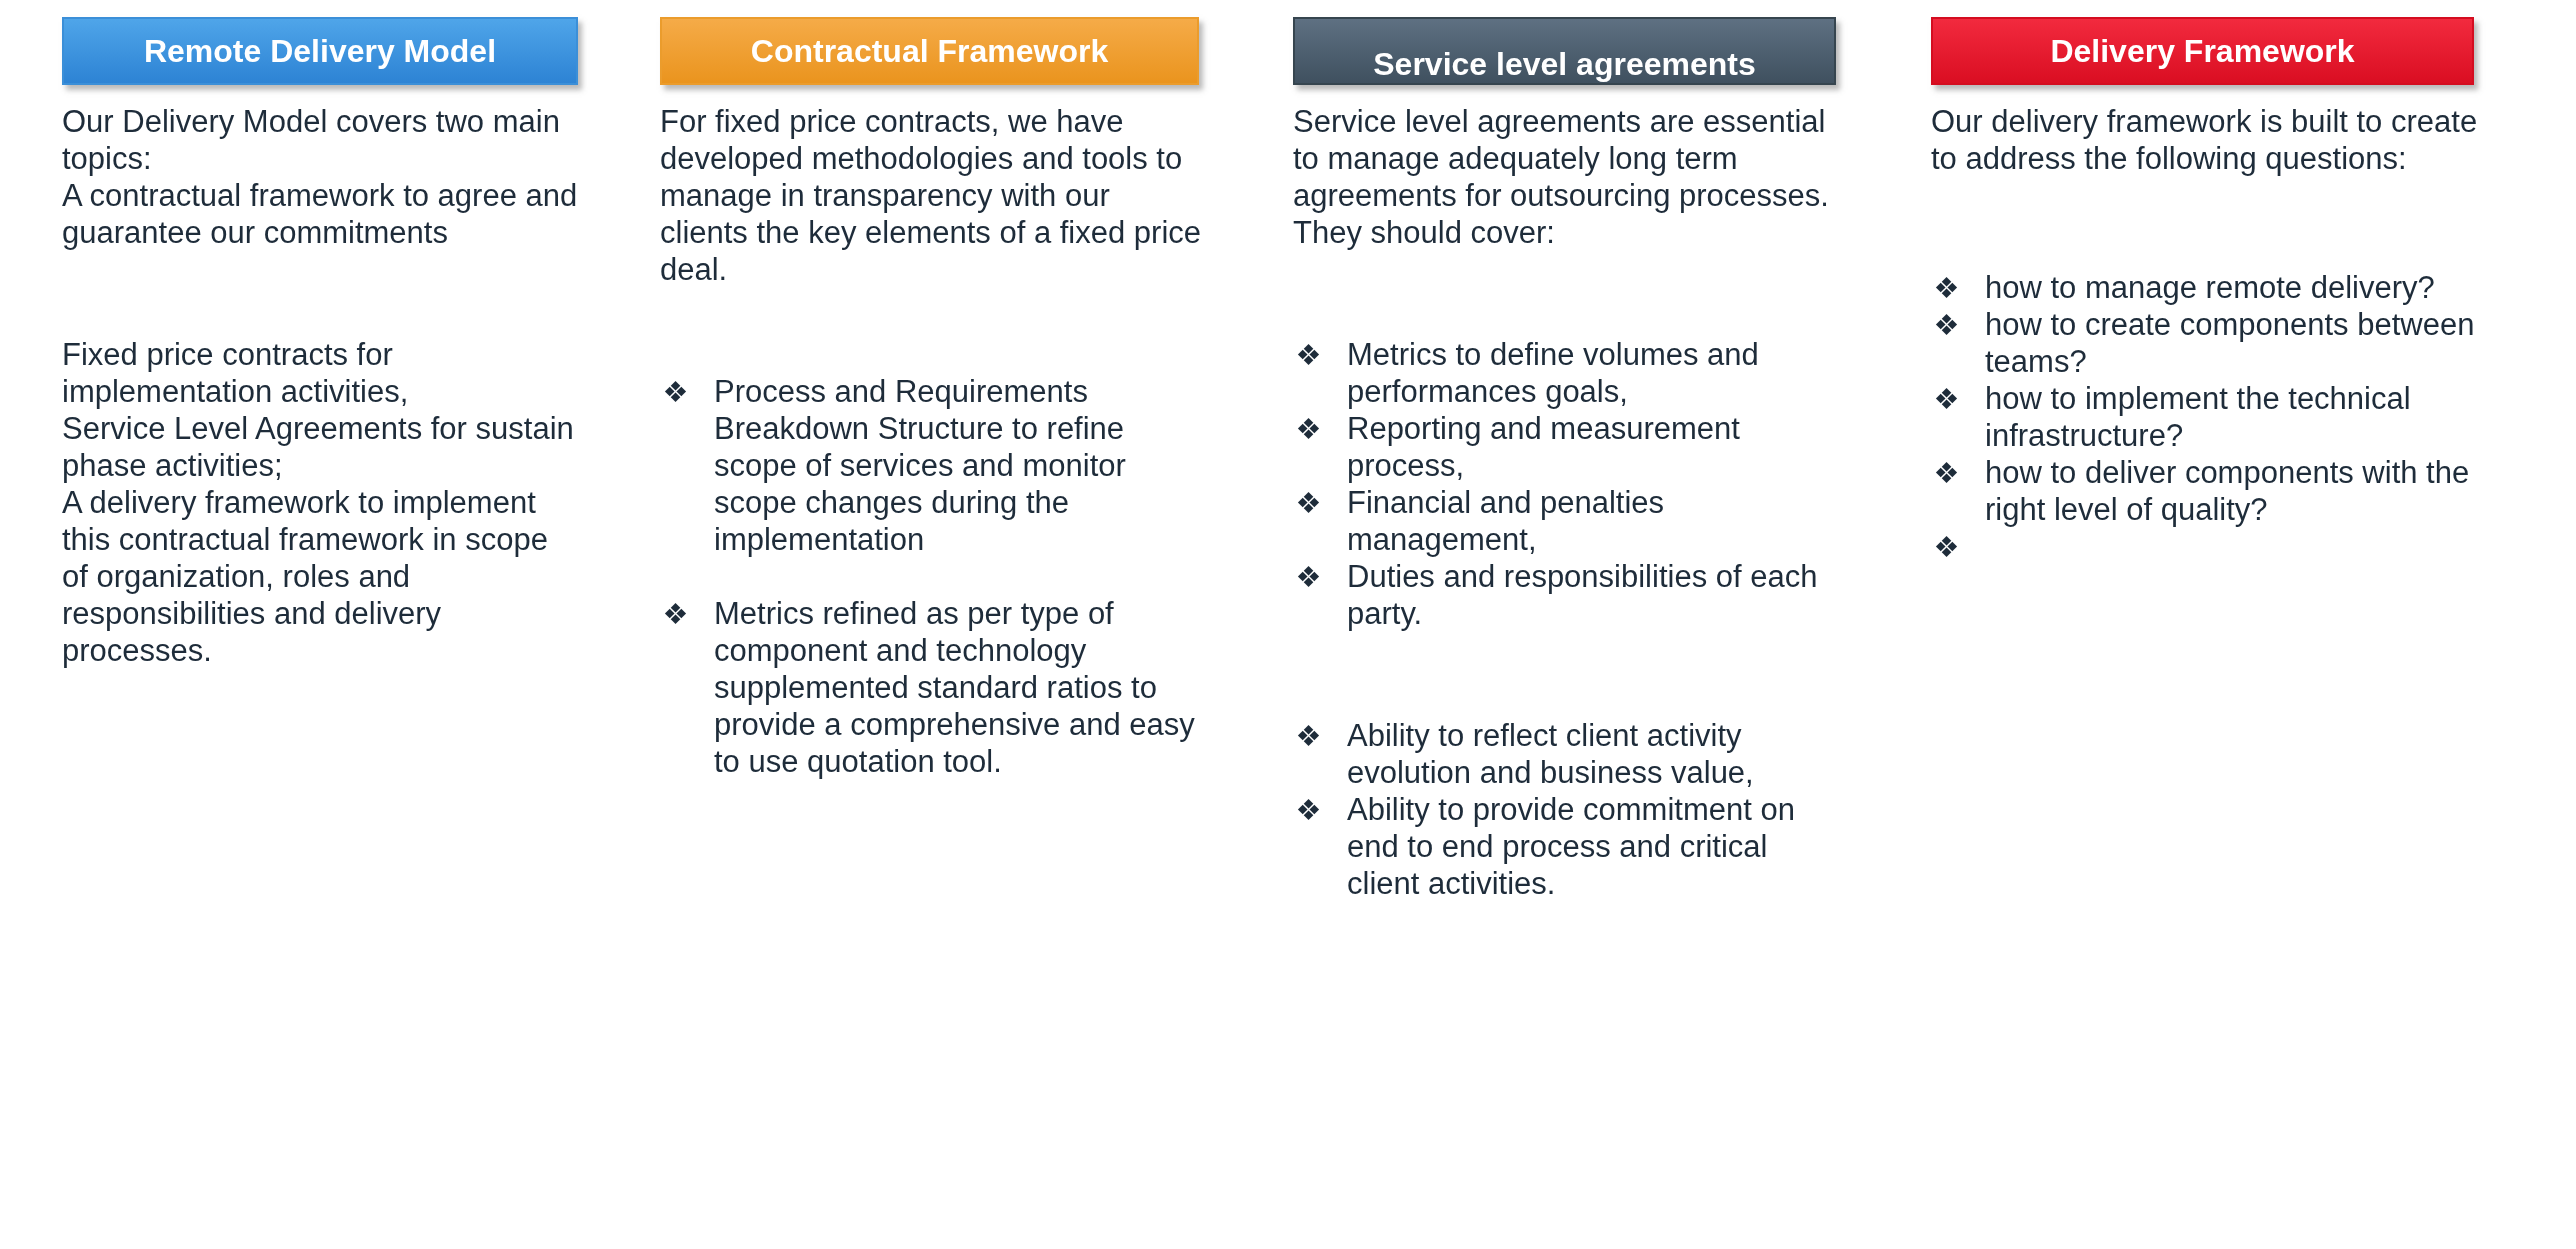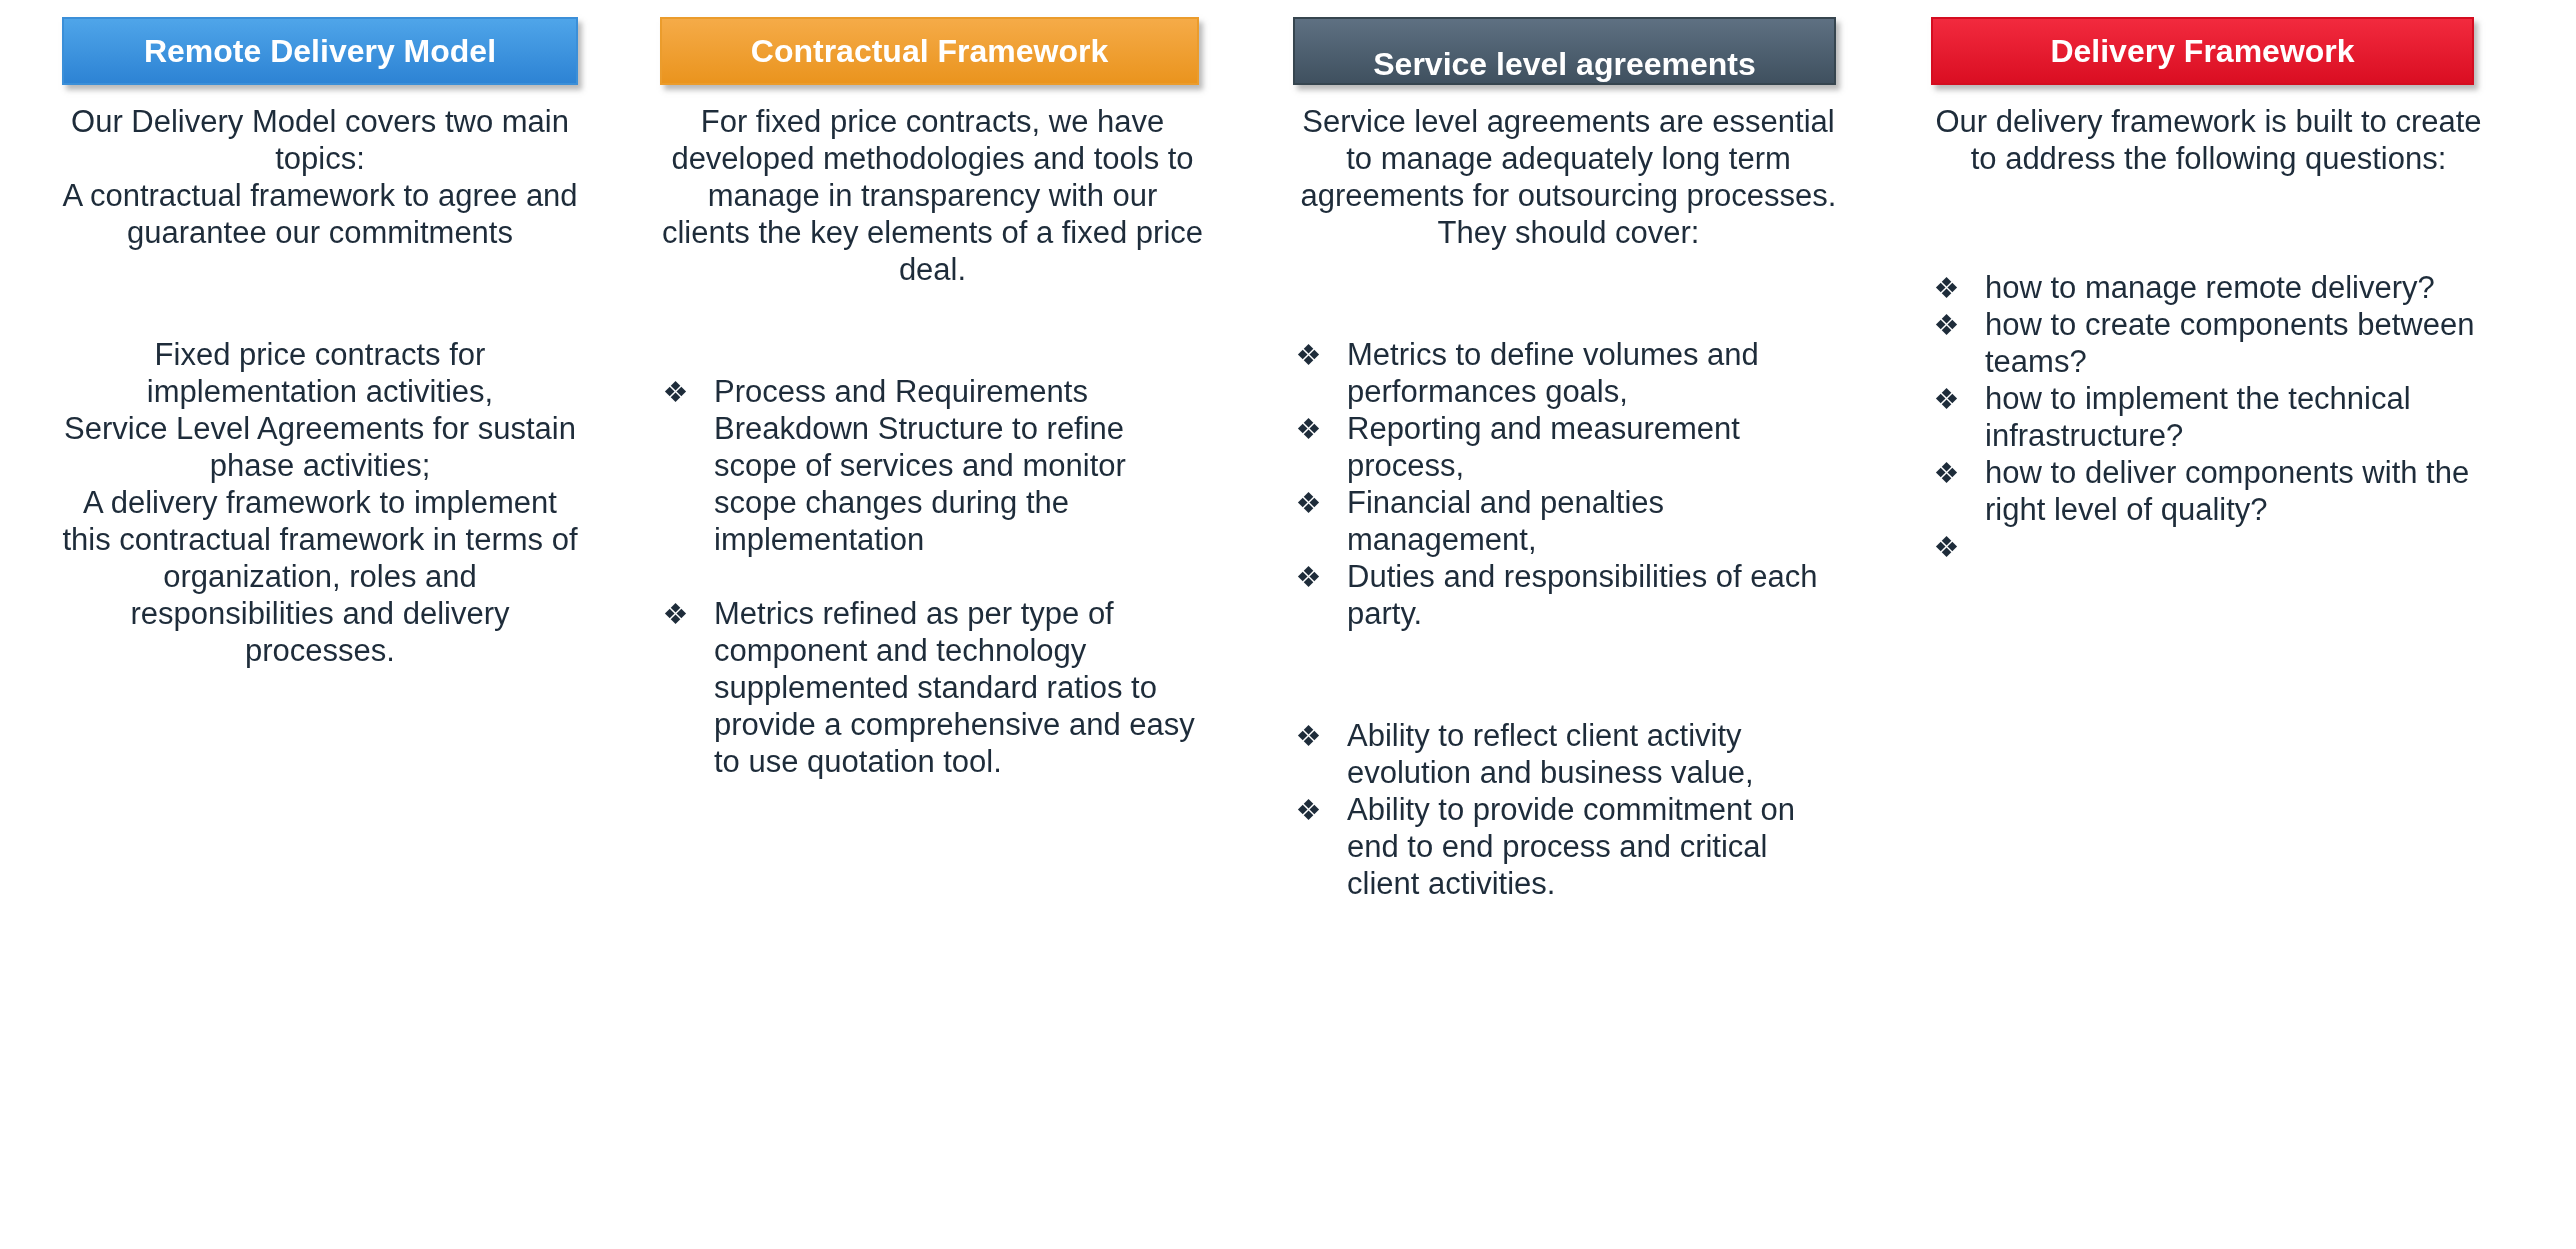"Our Delivery Model covers two" .para { text-align: center -> none }
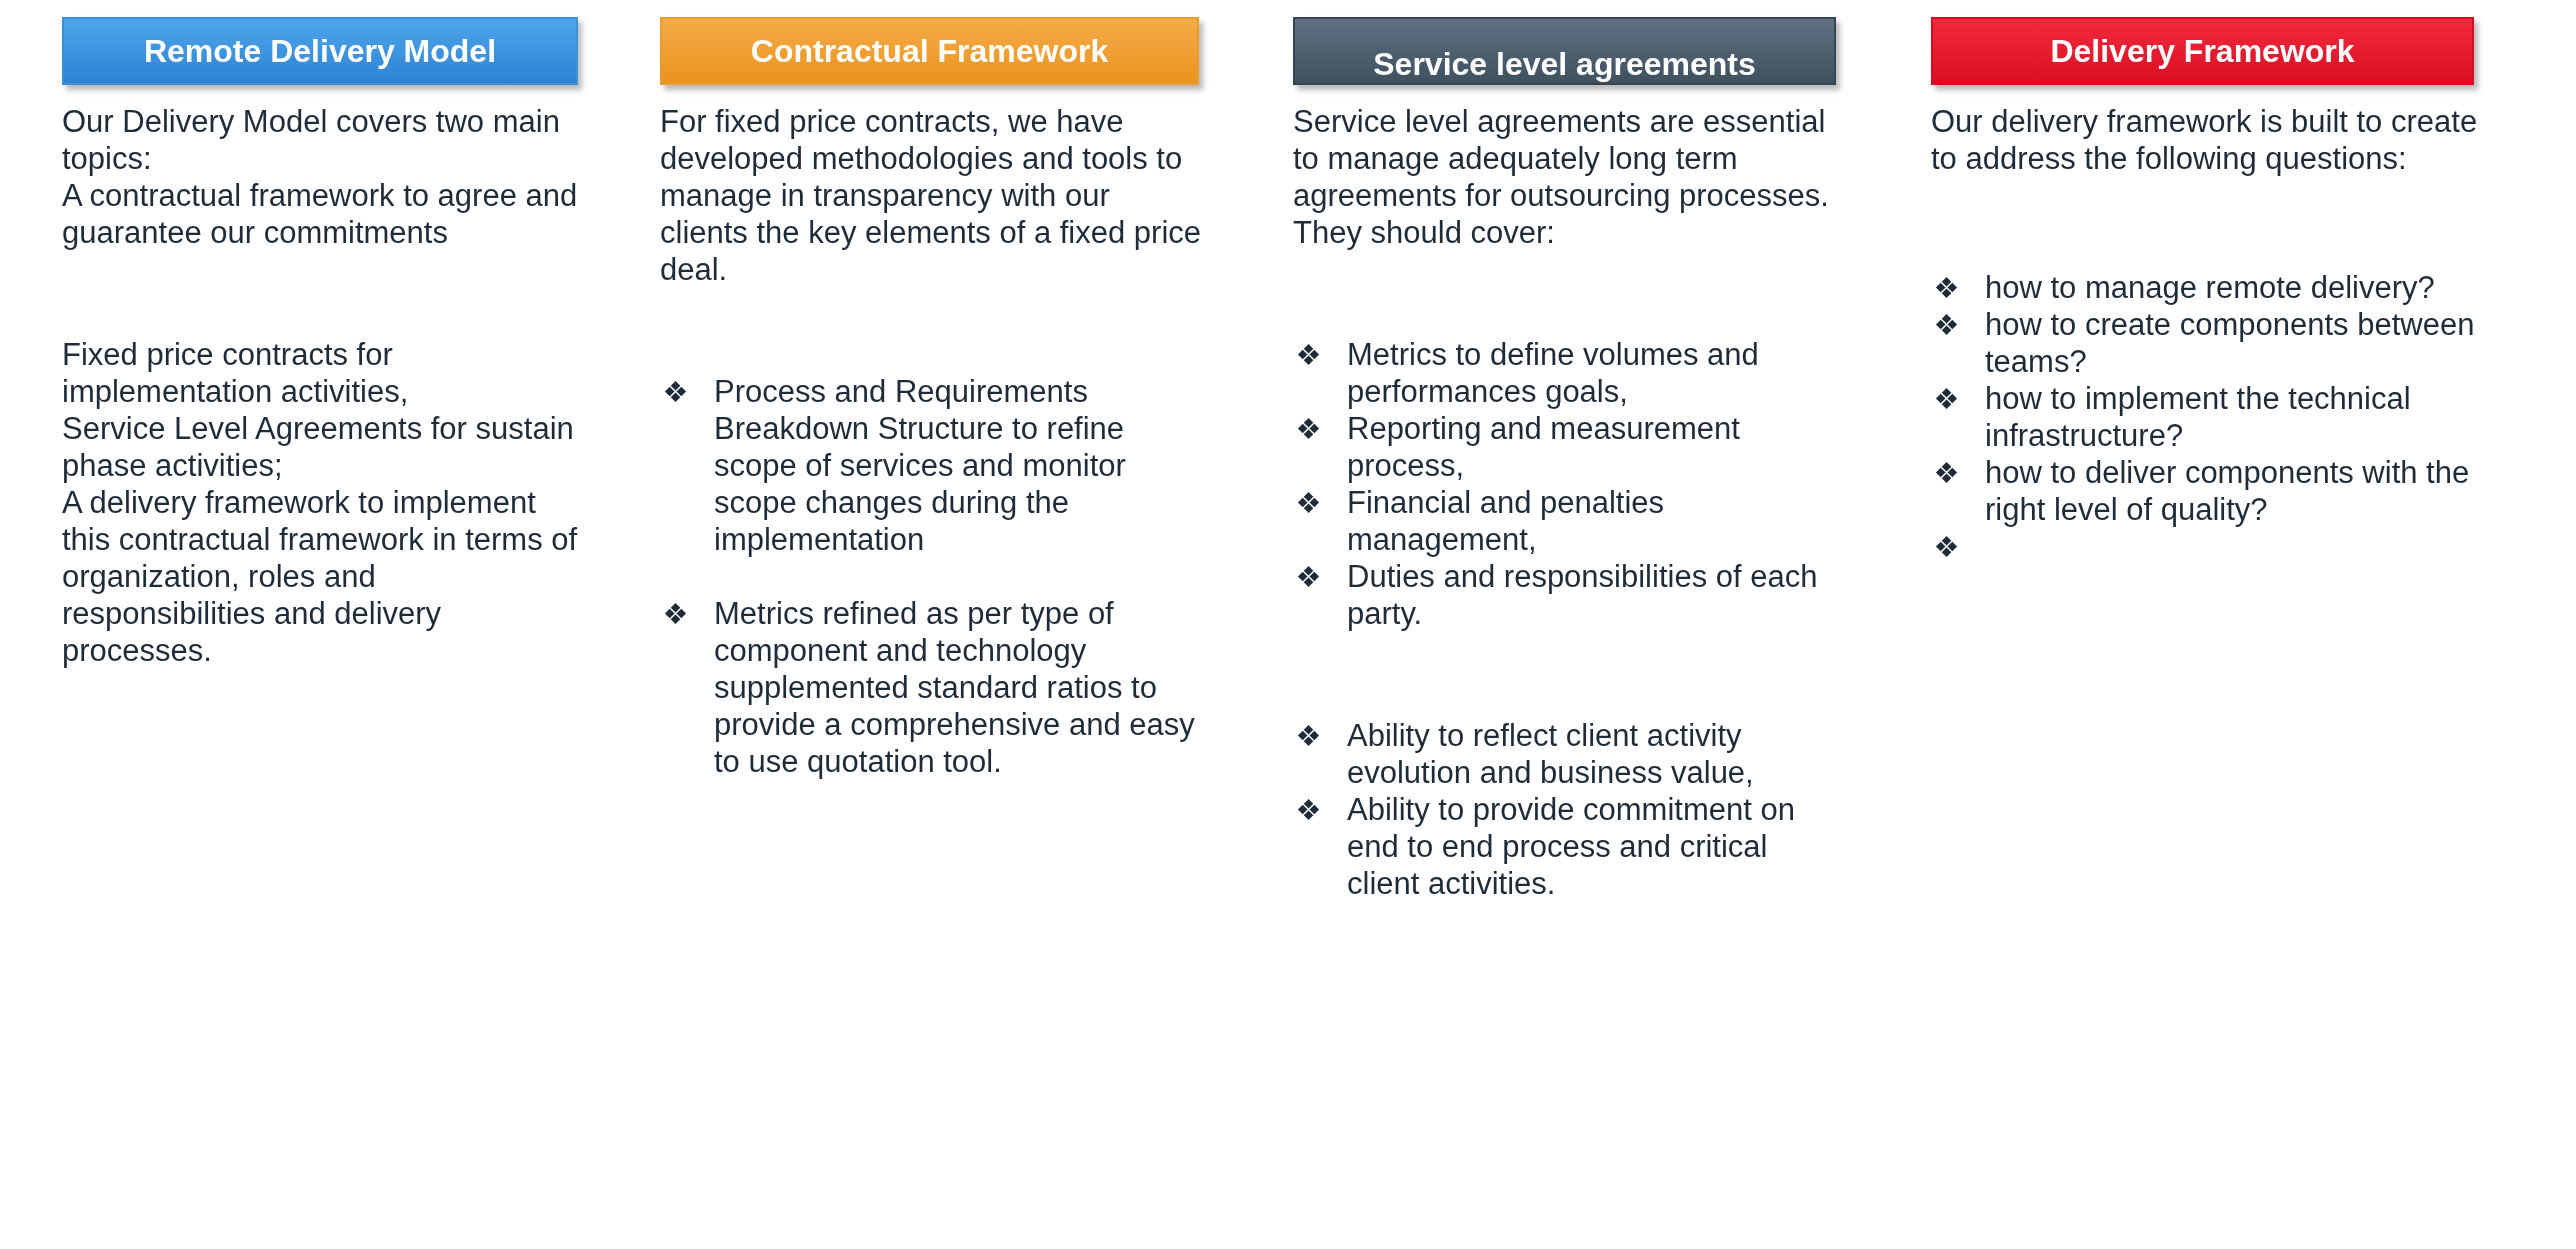"A delivery framework to implement" span.pline { text: terms -> scope }
